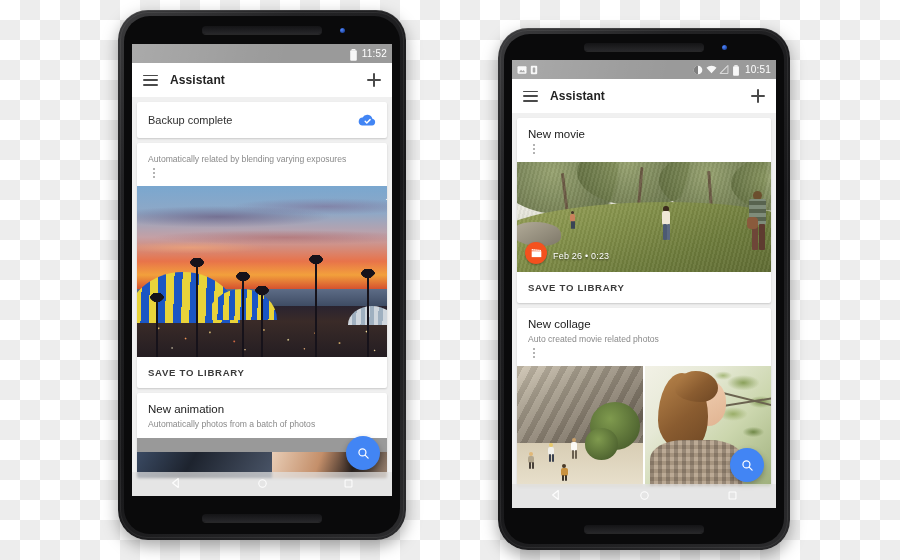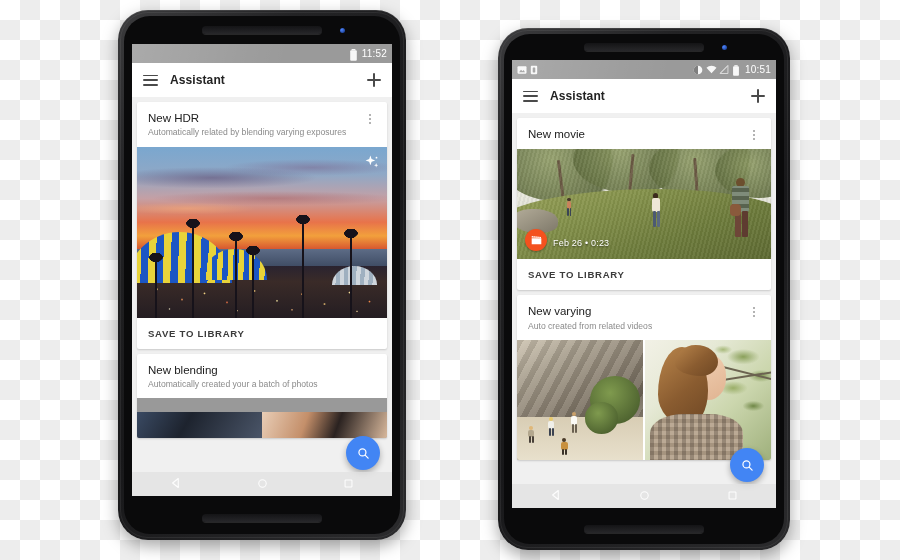"Backup complete" div.card { html: none -> <div> <div> <span>Backup complete</span> <span> <svg> <path></path> <path></path> </svg> </span> </div> </div> }
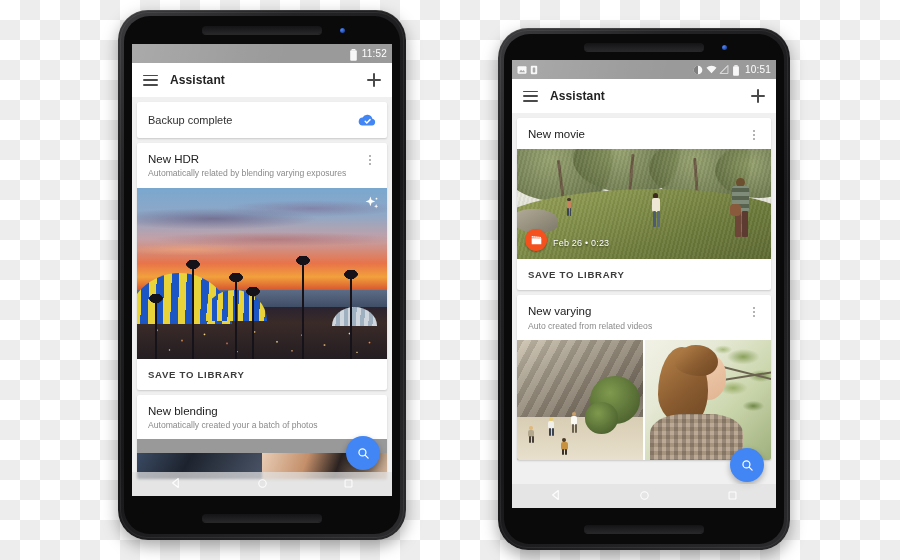"New movie" .card-head { flex-direction: none -> column }
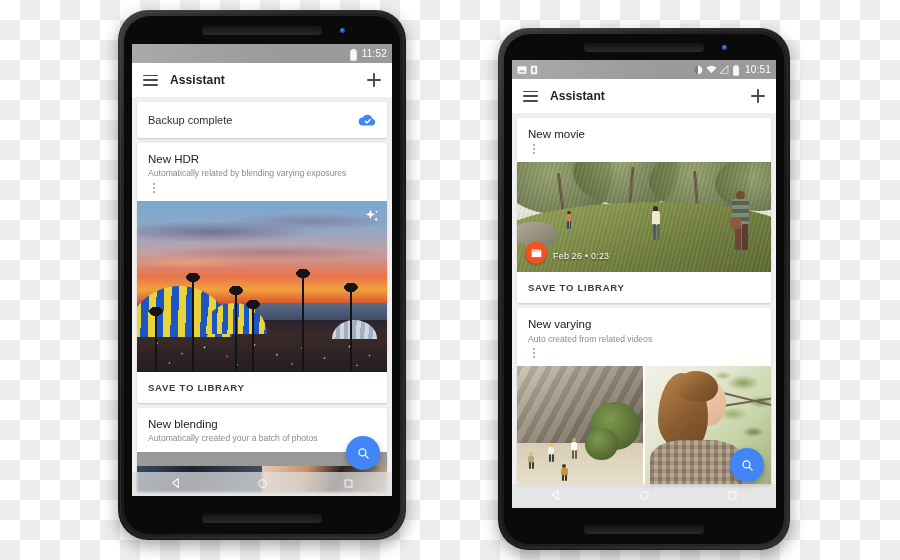"New HDR" div.card-title { html: <div>New HDR</div> -> none }
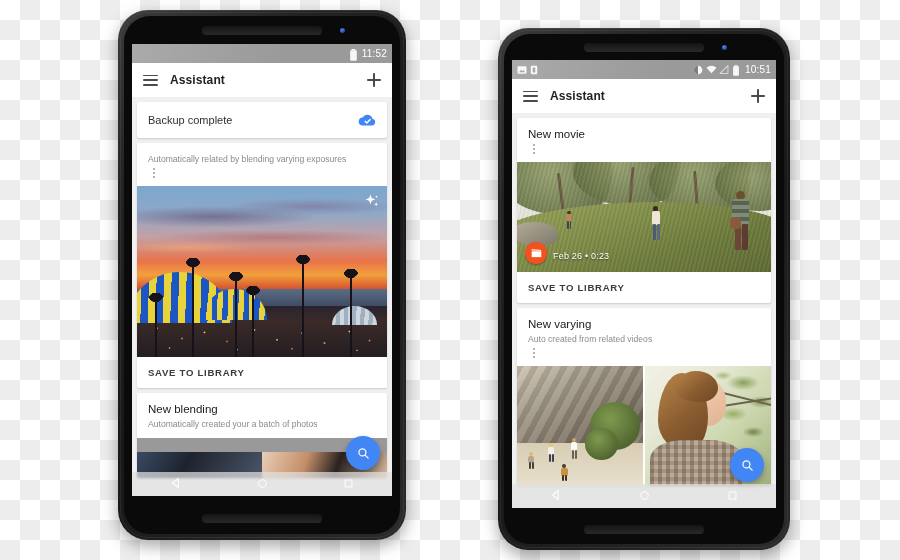"Feb 26 • 0:23" .media { padding-left: none -> 20px }
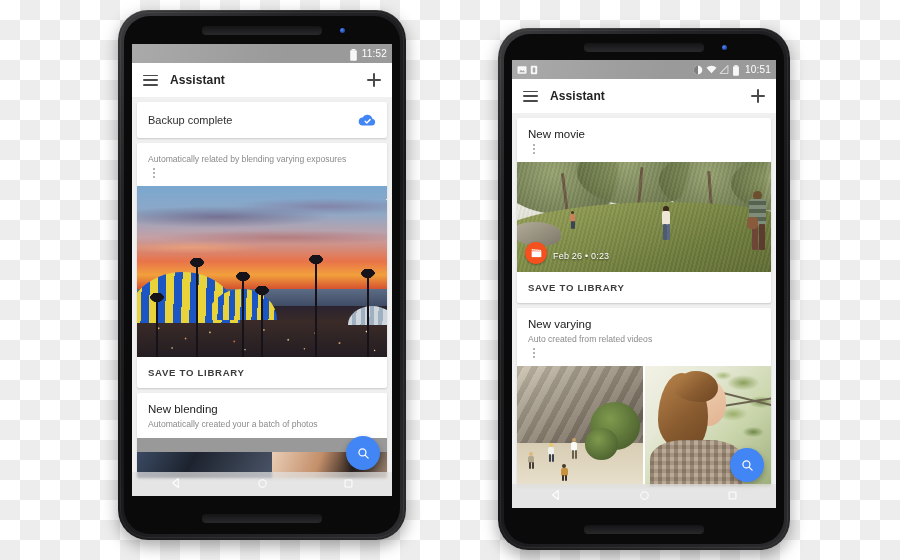"New varying" div.card-title { text: varying -> collage }
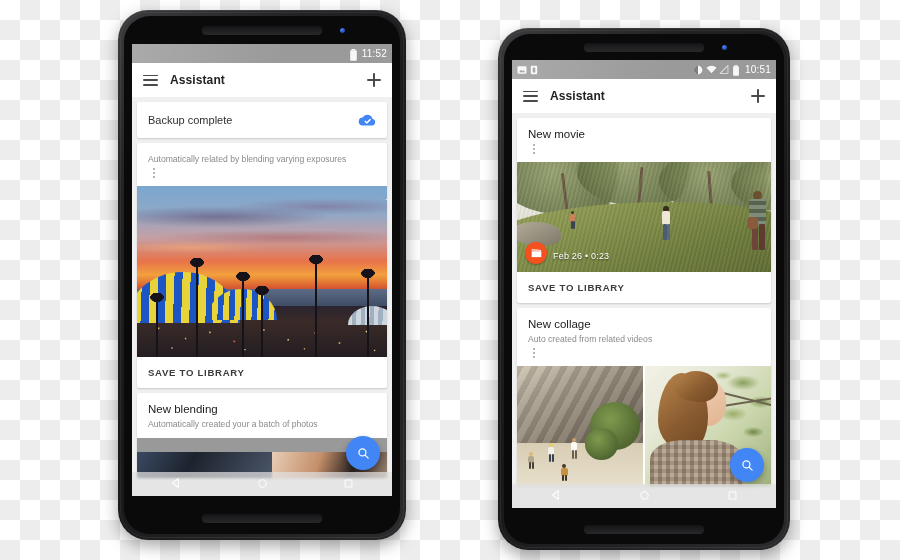"Auto created from related videos" div.card-sub { text: from related videos -> movie related photos }
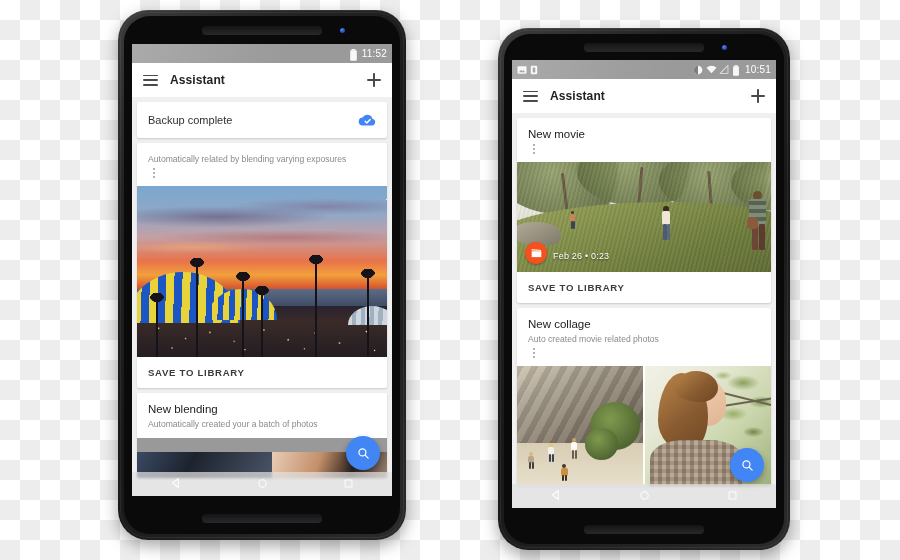"New blending" div.card-title { text: blending -> animation }
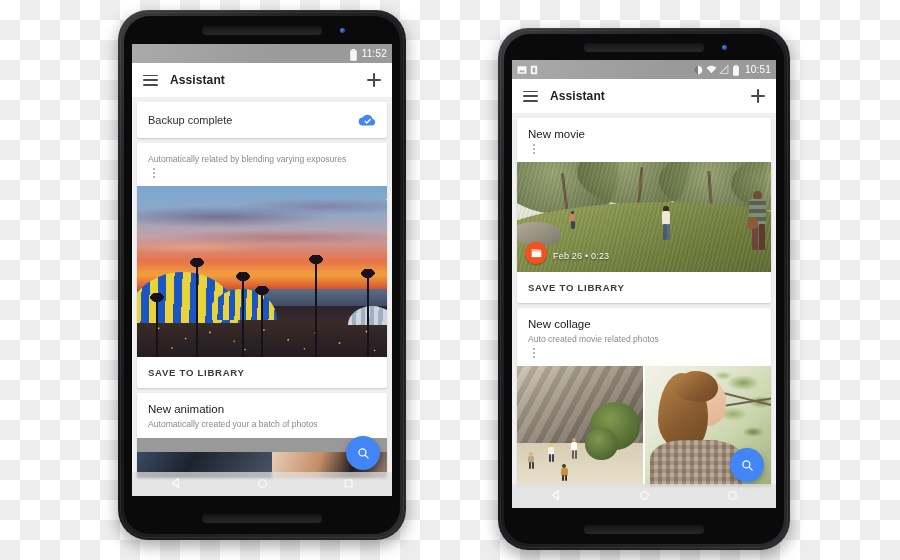"Automatically created your a batch" div.card-sub { text: created your -> photos from }
